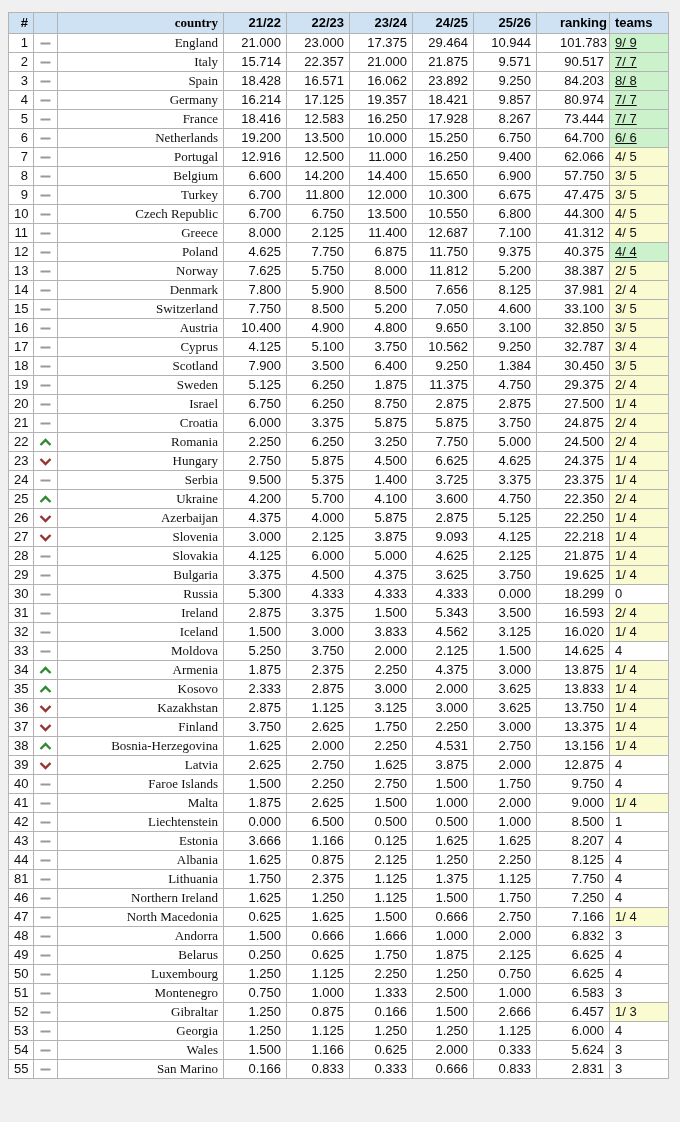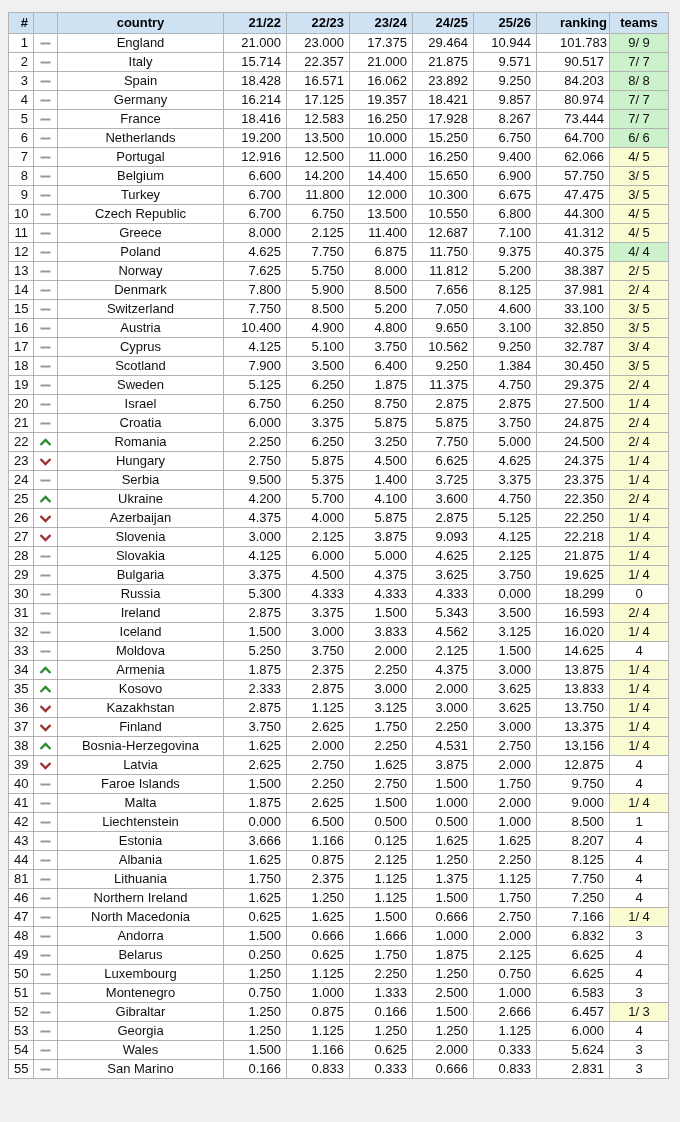"country" .col-country { font-family: none -> Liberation Serif, serif; text-align: center -> right }
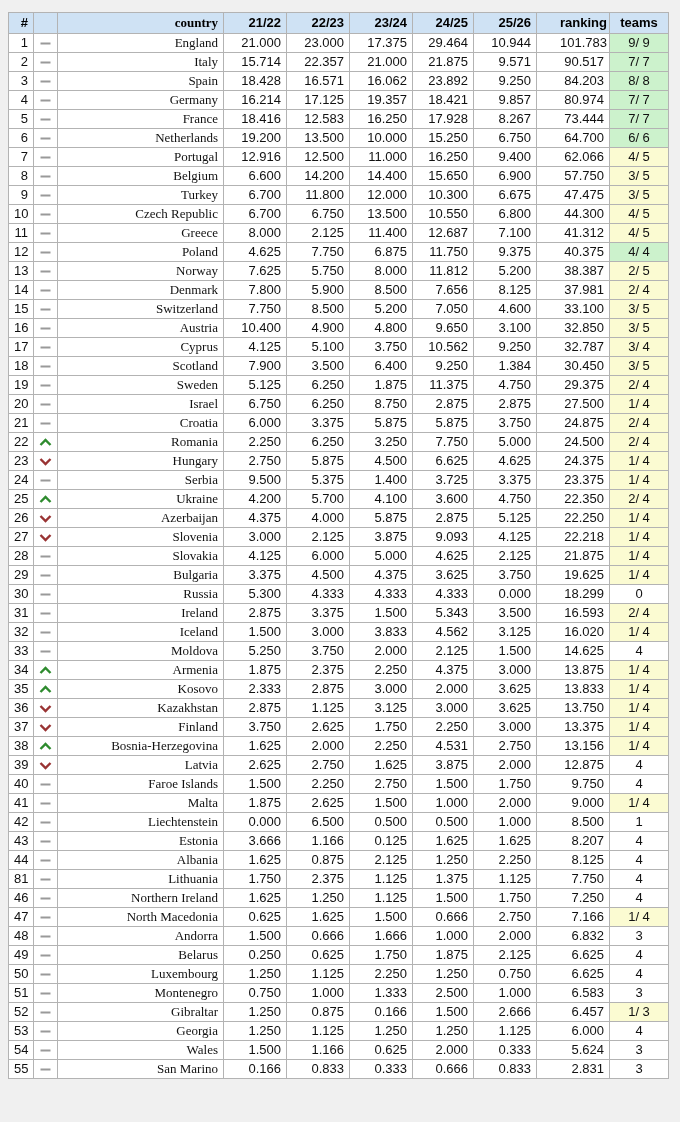"teams" .col-teams { text-align: center -> left }
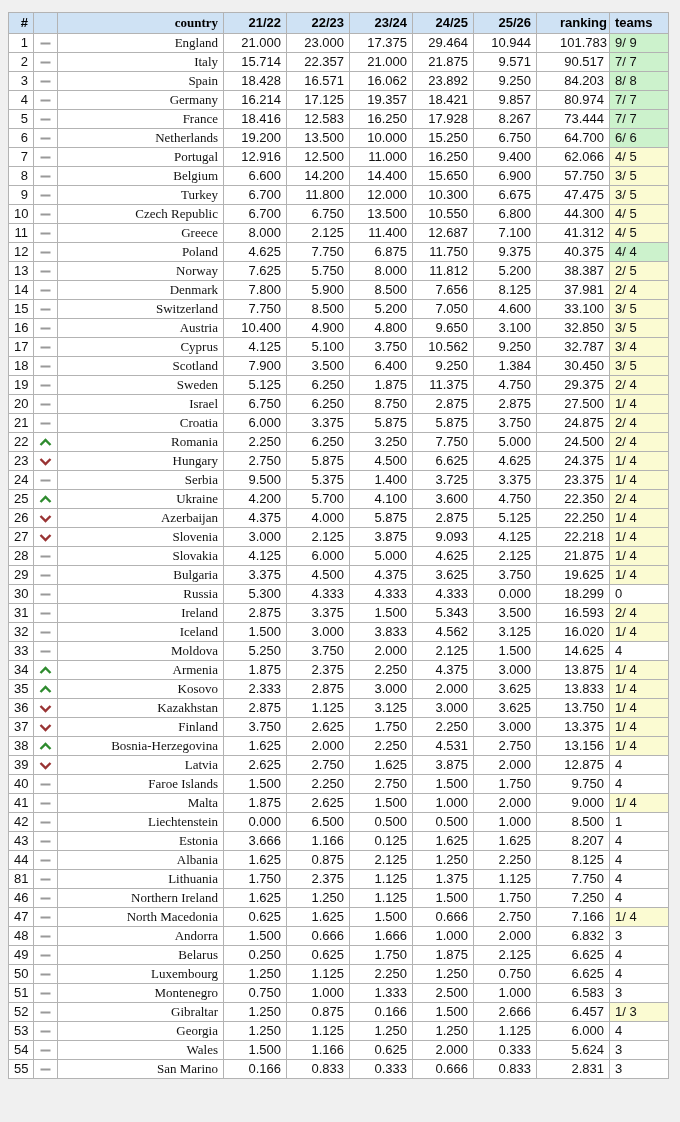"9/ 9" td.teams-green { text-decoration: none -> underline }
